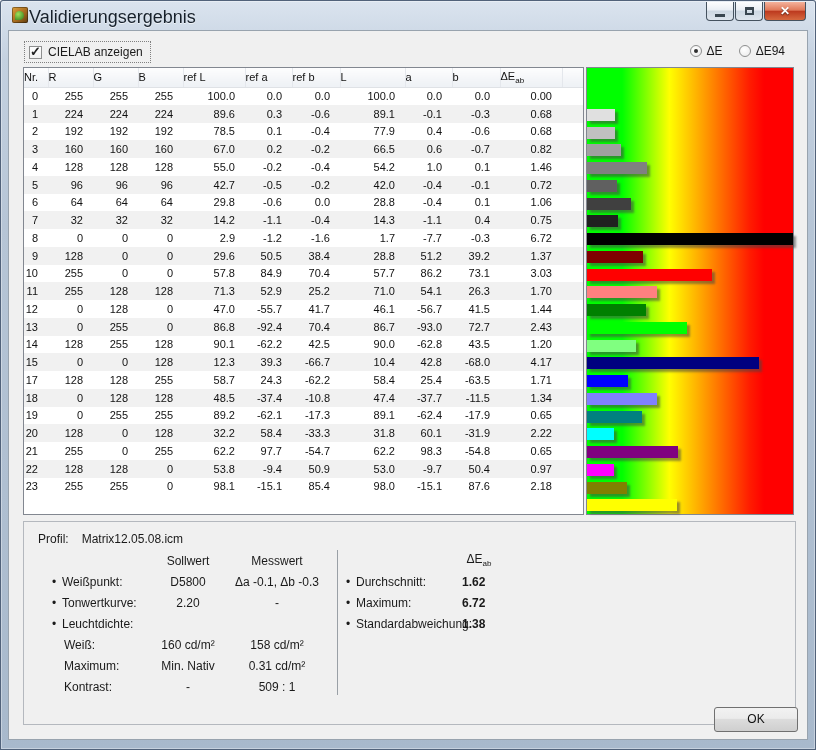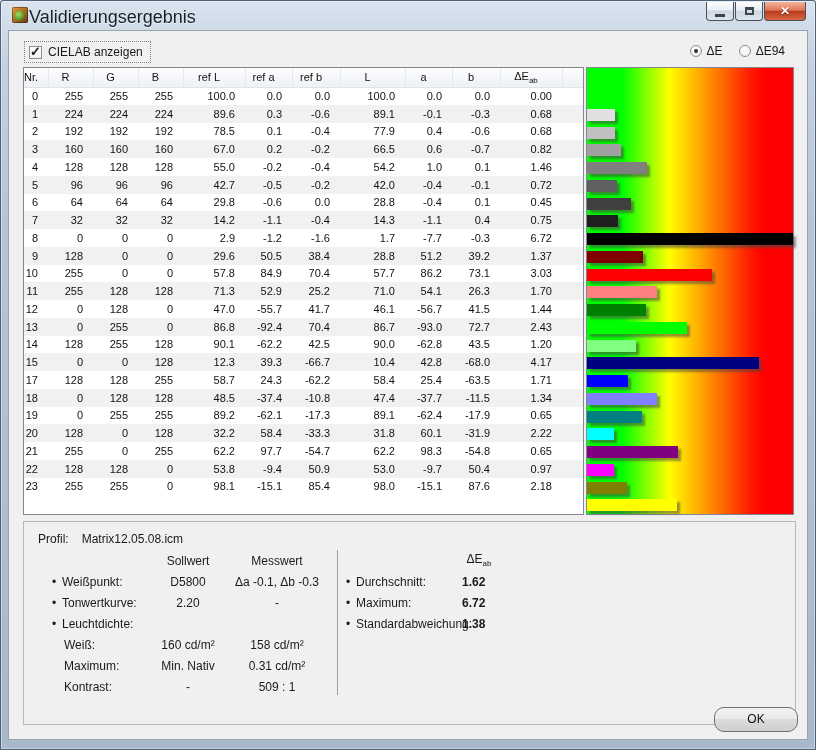"Nr." table.vtable th { text-align: center -> left }
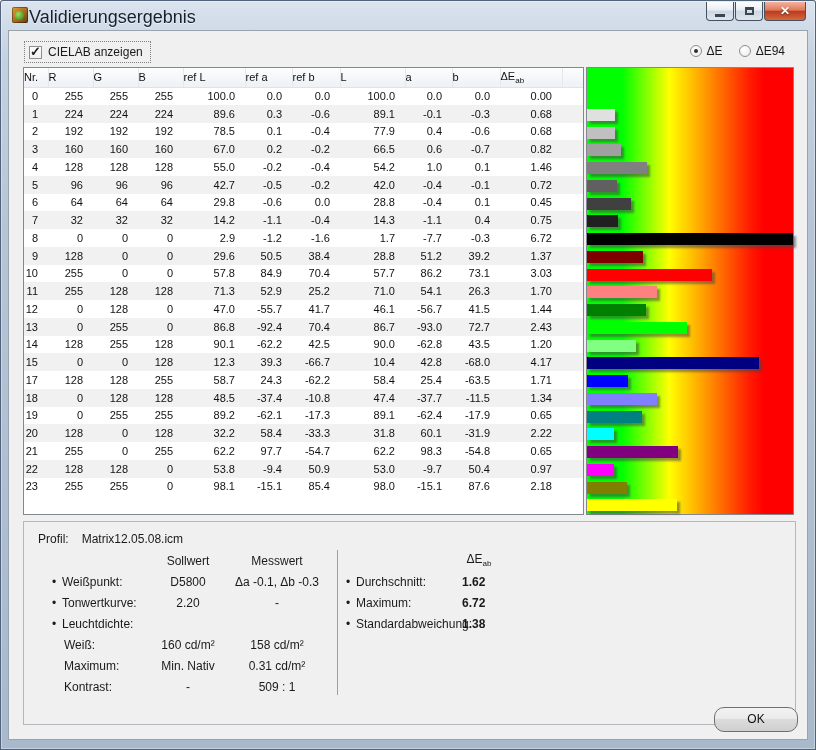"0.45" td { text: 0.45 -> 1.06 }
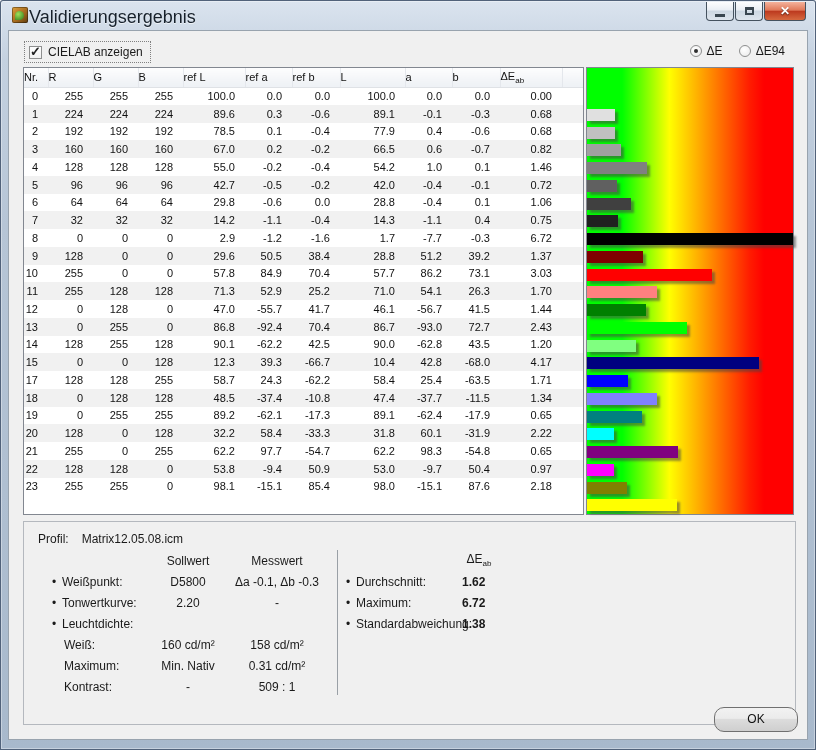"OK" .ok-button { border-radius: 10px -> 3px }
